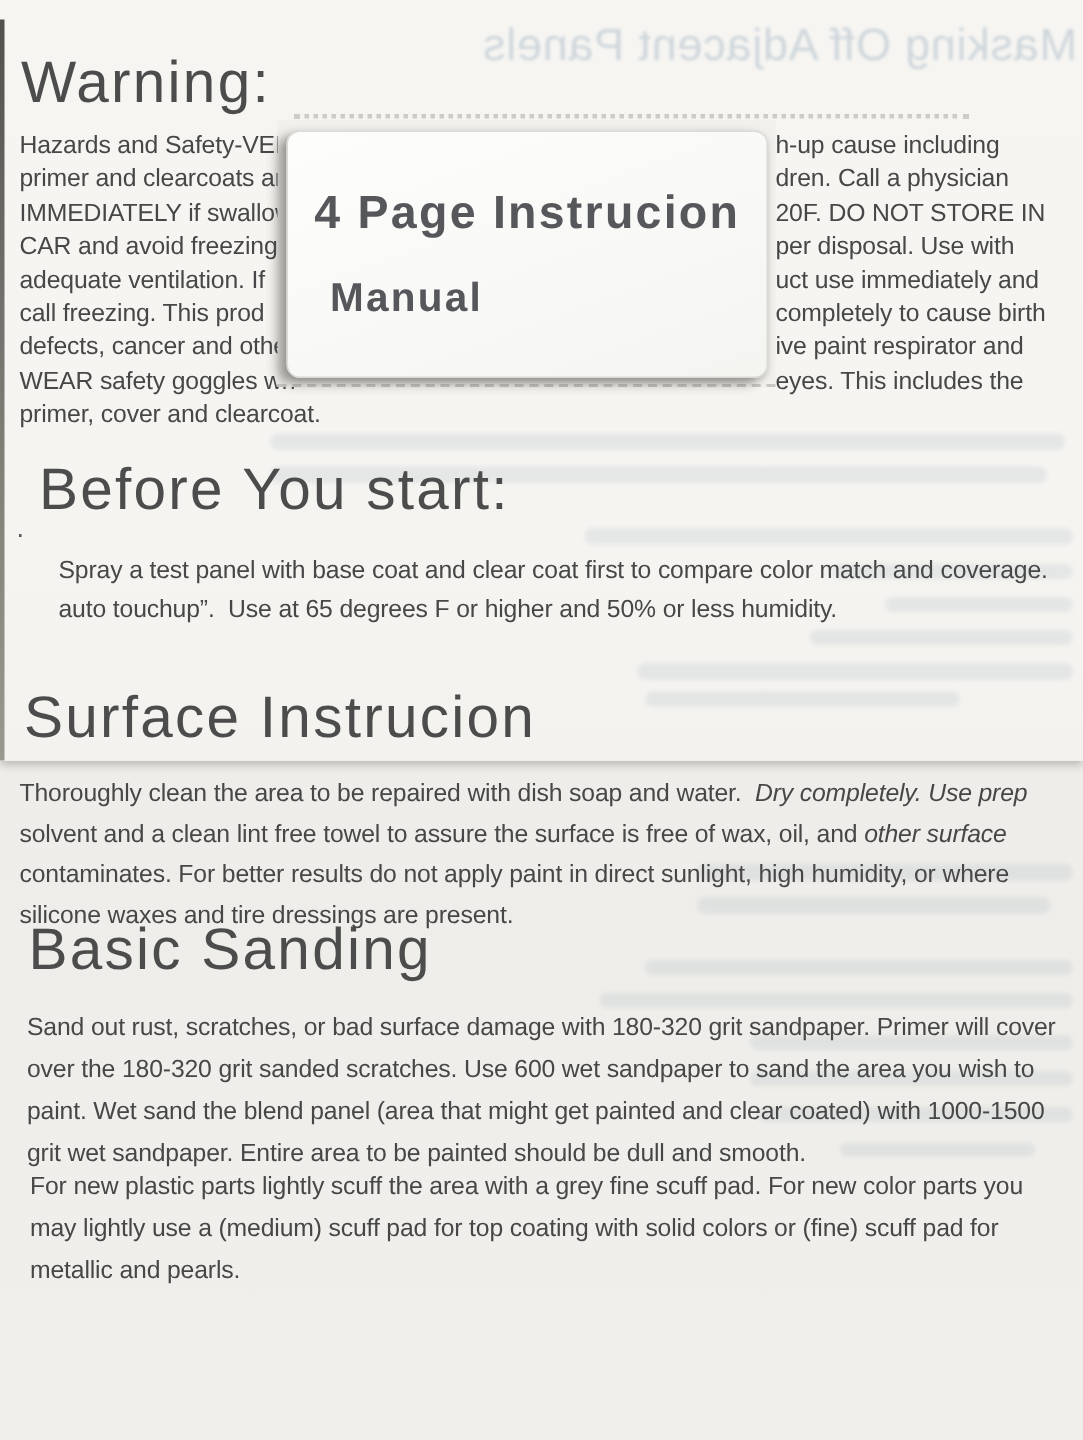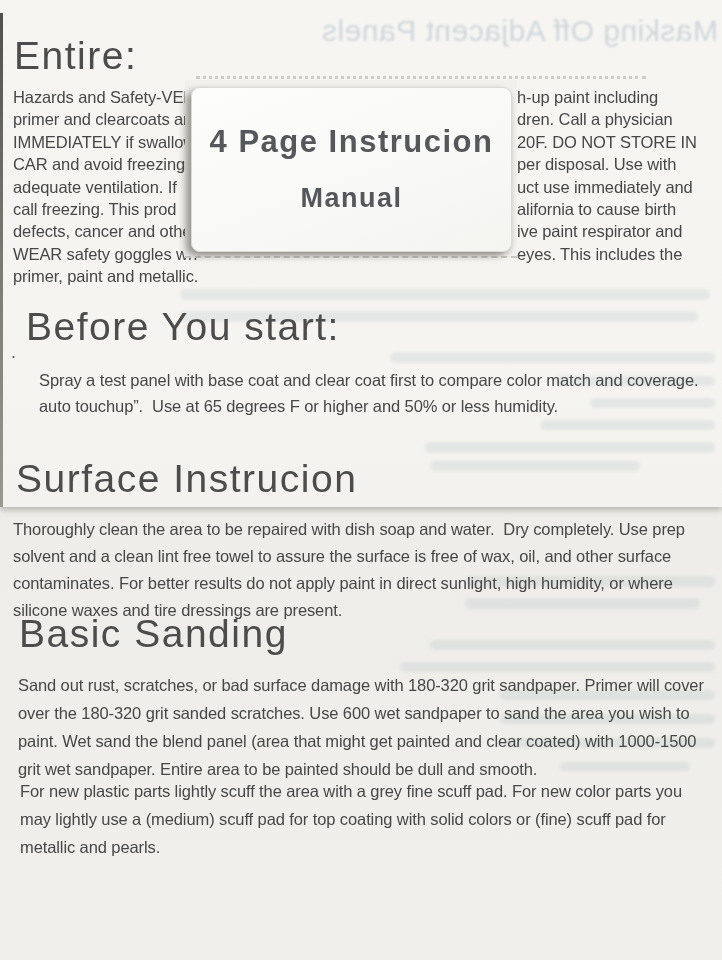"Entire:" div.h { text: Entire -> Warning }
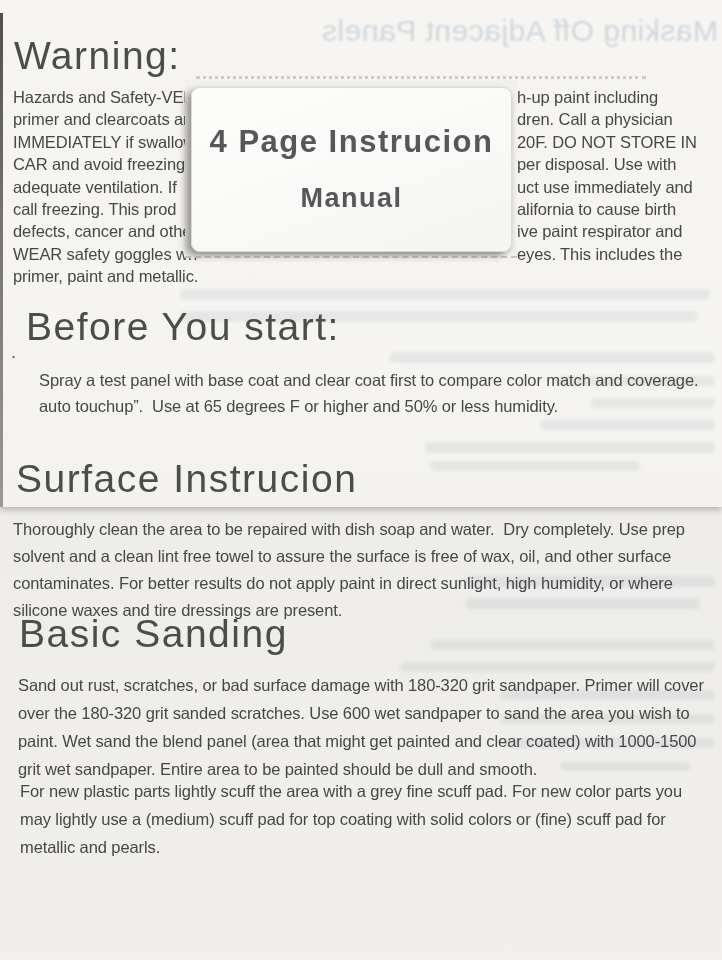"h-up paint including" span.wr { text: paint -> cause }
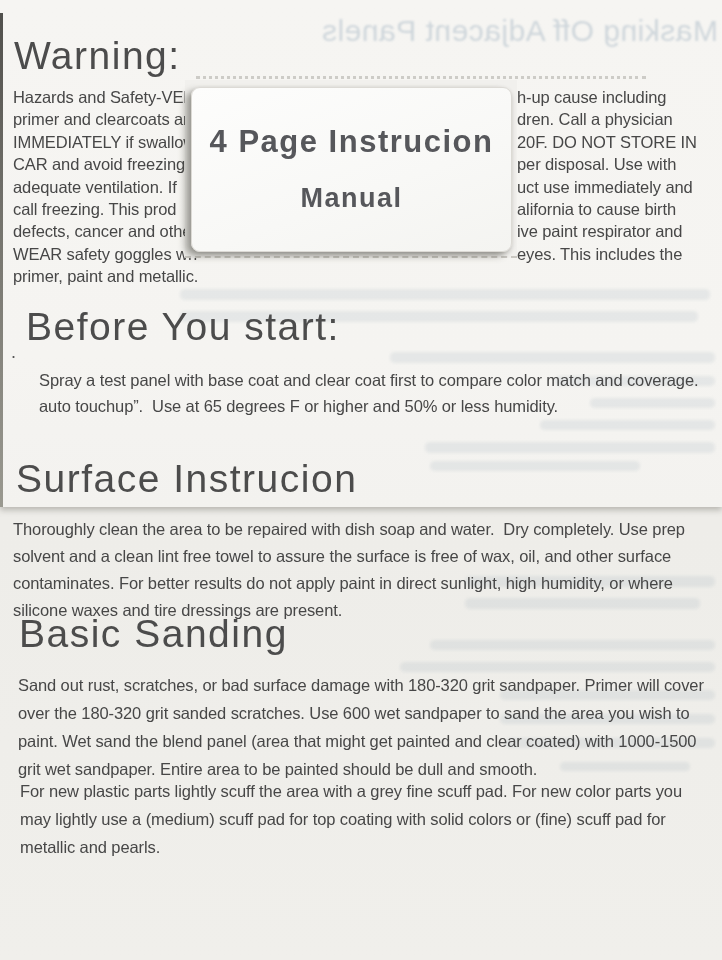"Manual" .label-l2 { padding-left: none -> 28px; text-align: center -> none }
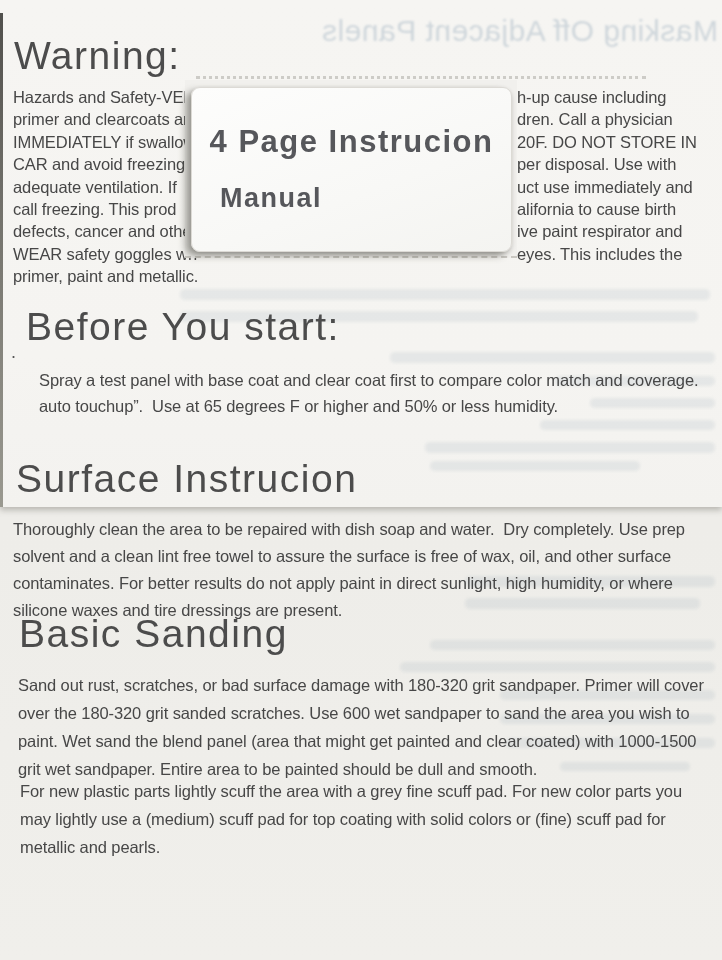"alifornia to cause birth" span.wr { text: alifornia -> completely }
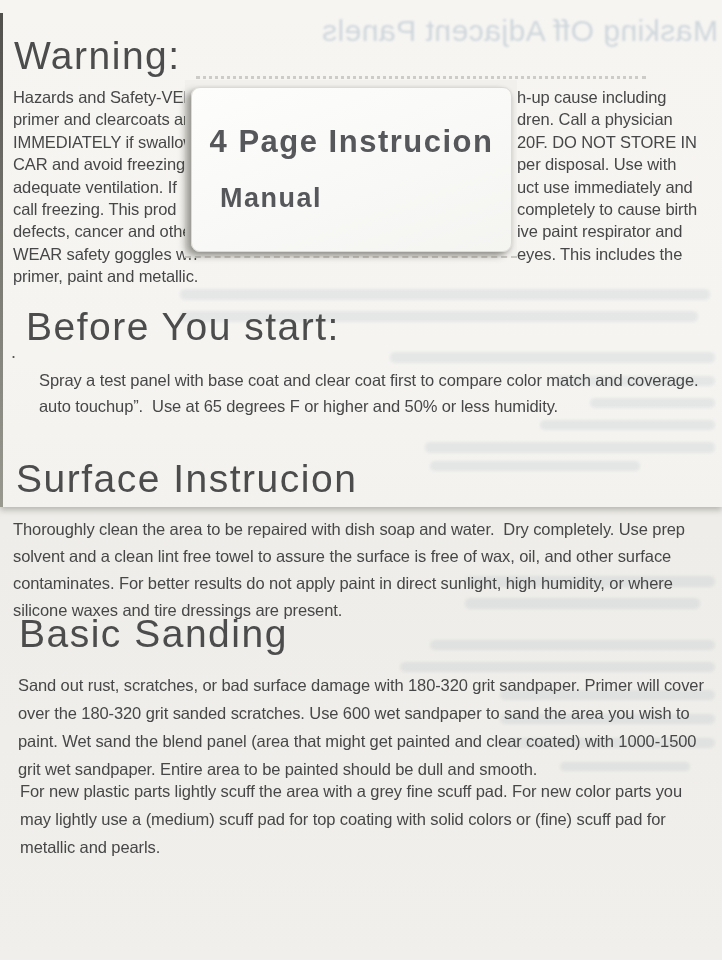"primer, paint and metallic." span.wl { text: paint and metallic -> cover and clearcoat }
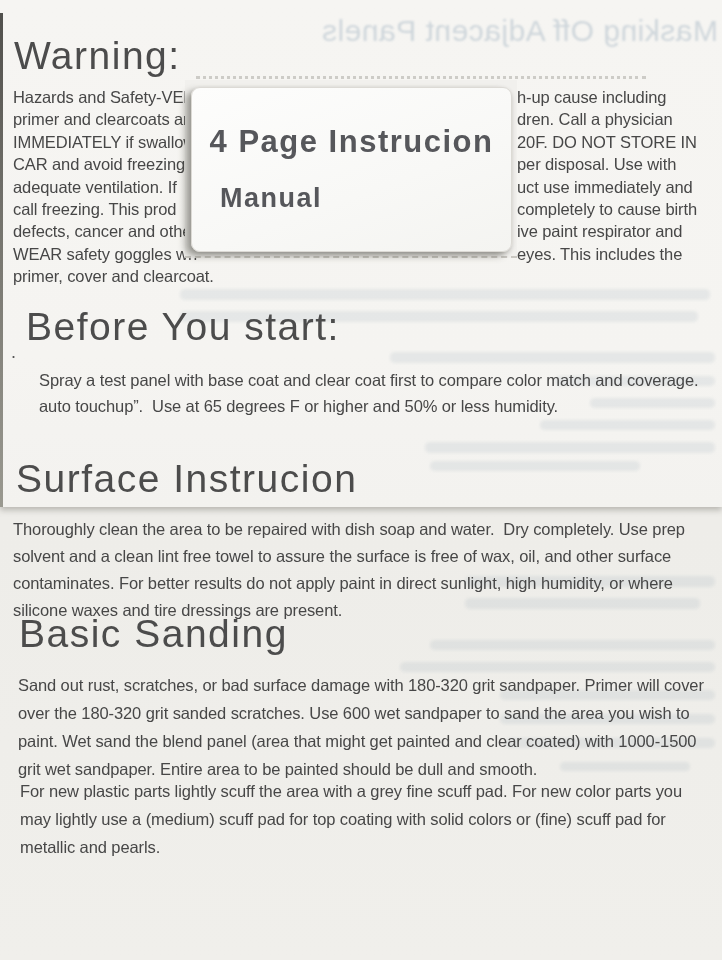"Dry completely. Use prep" .it { font-style: none -> italic }
